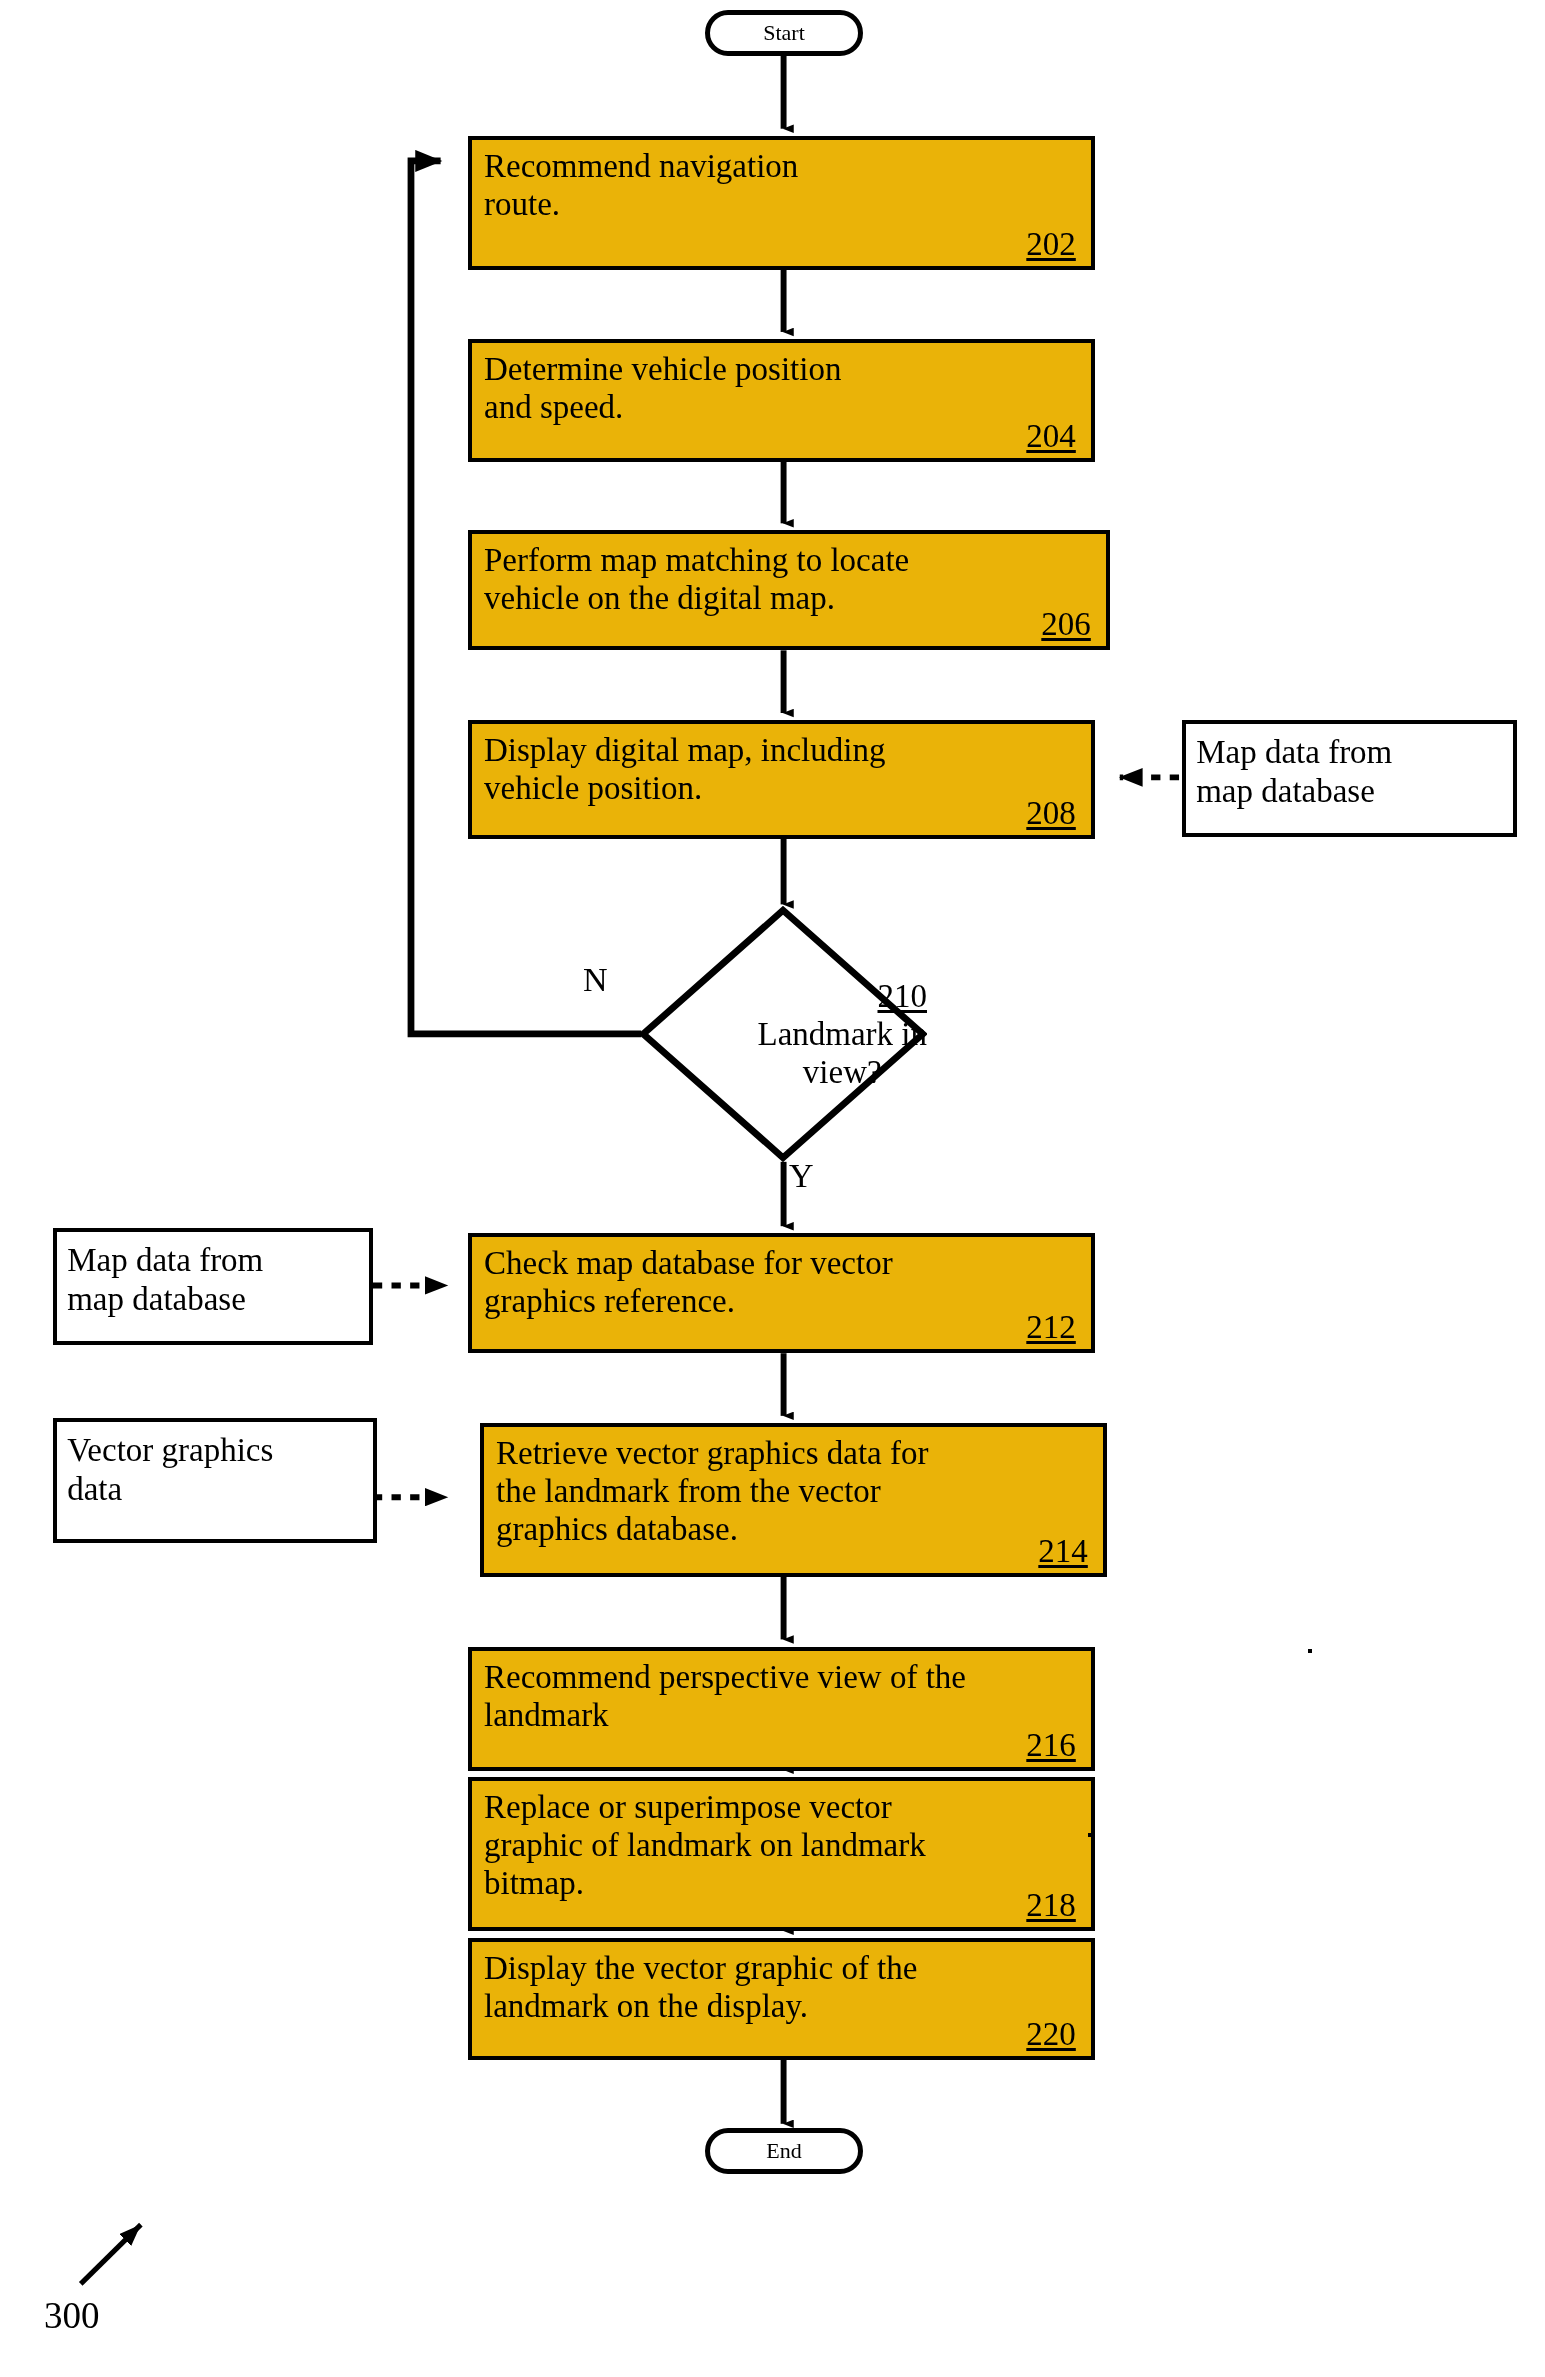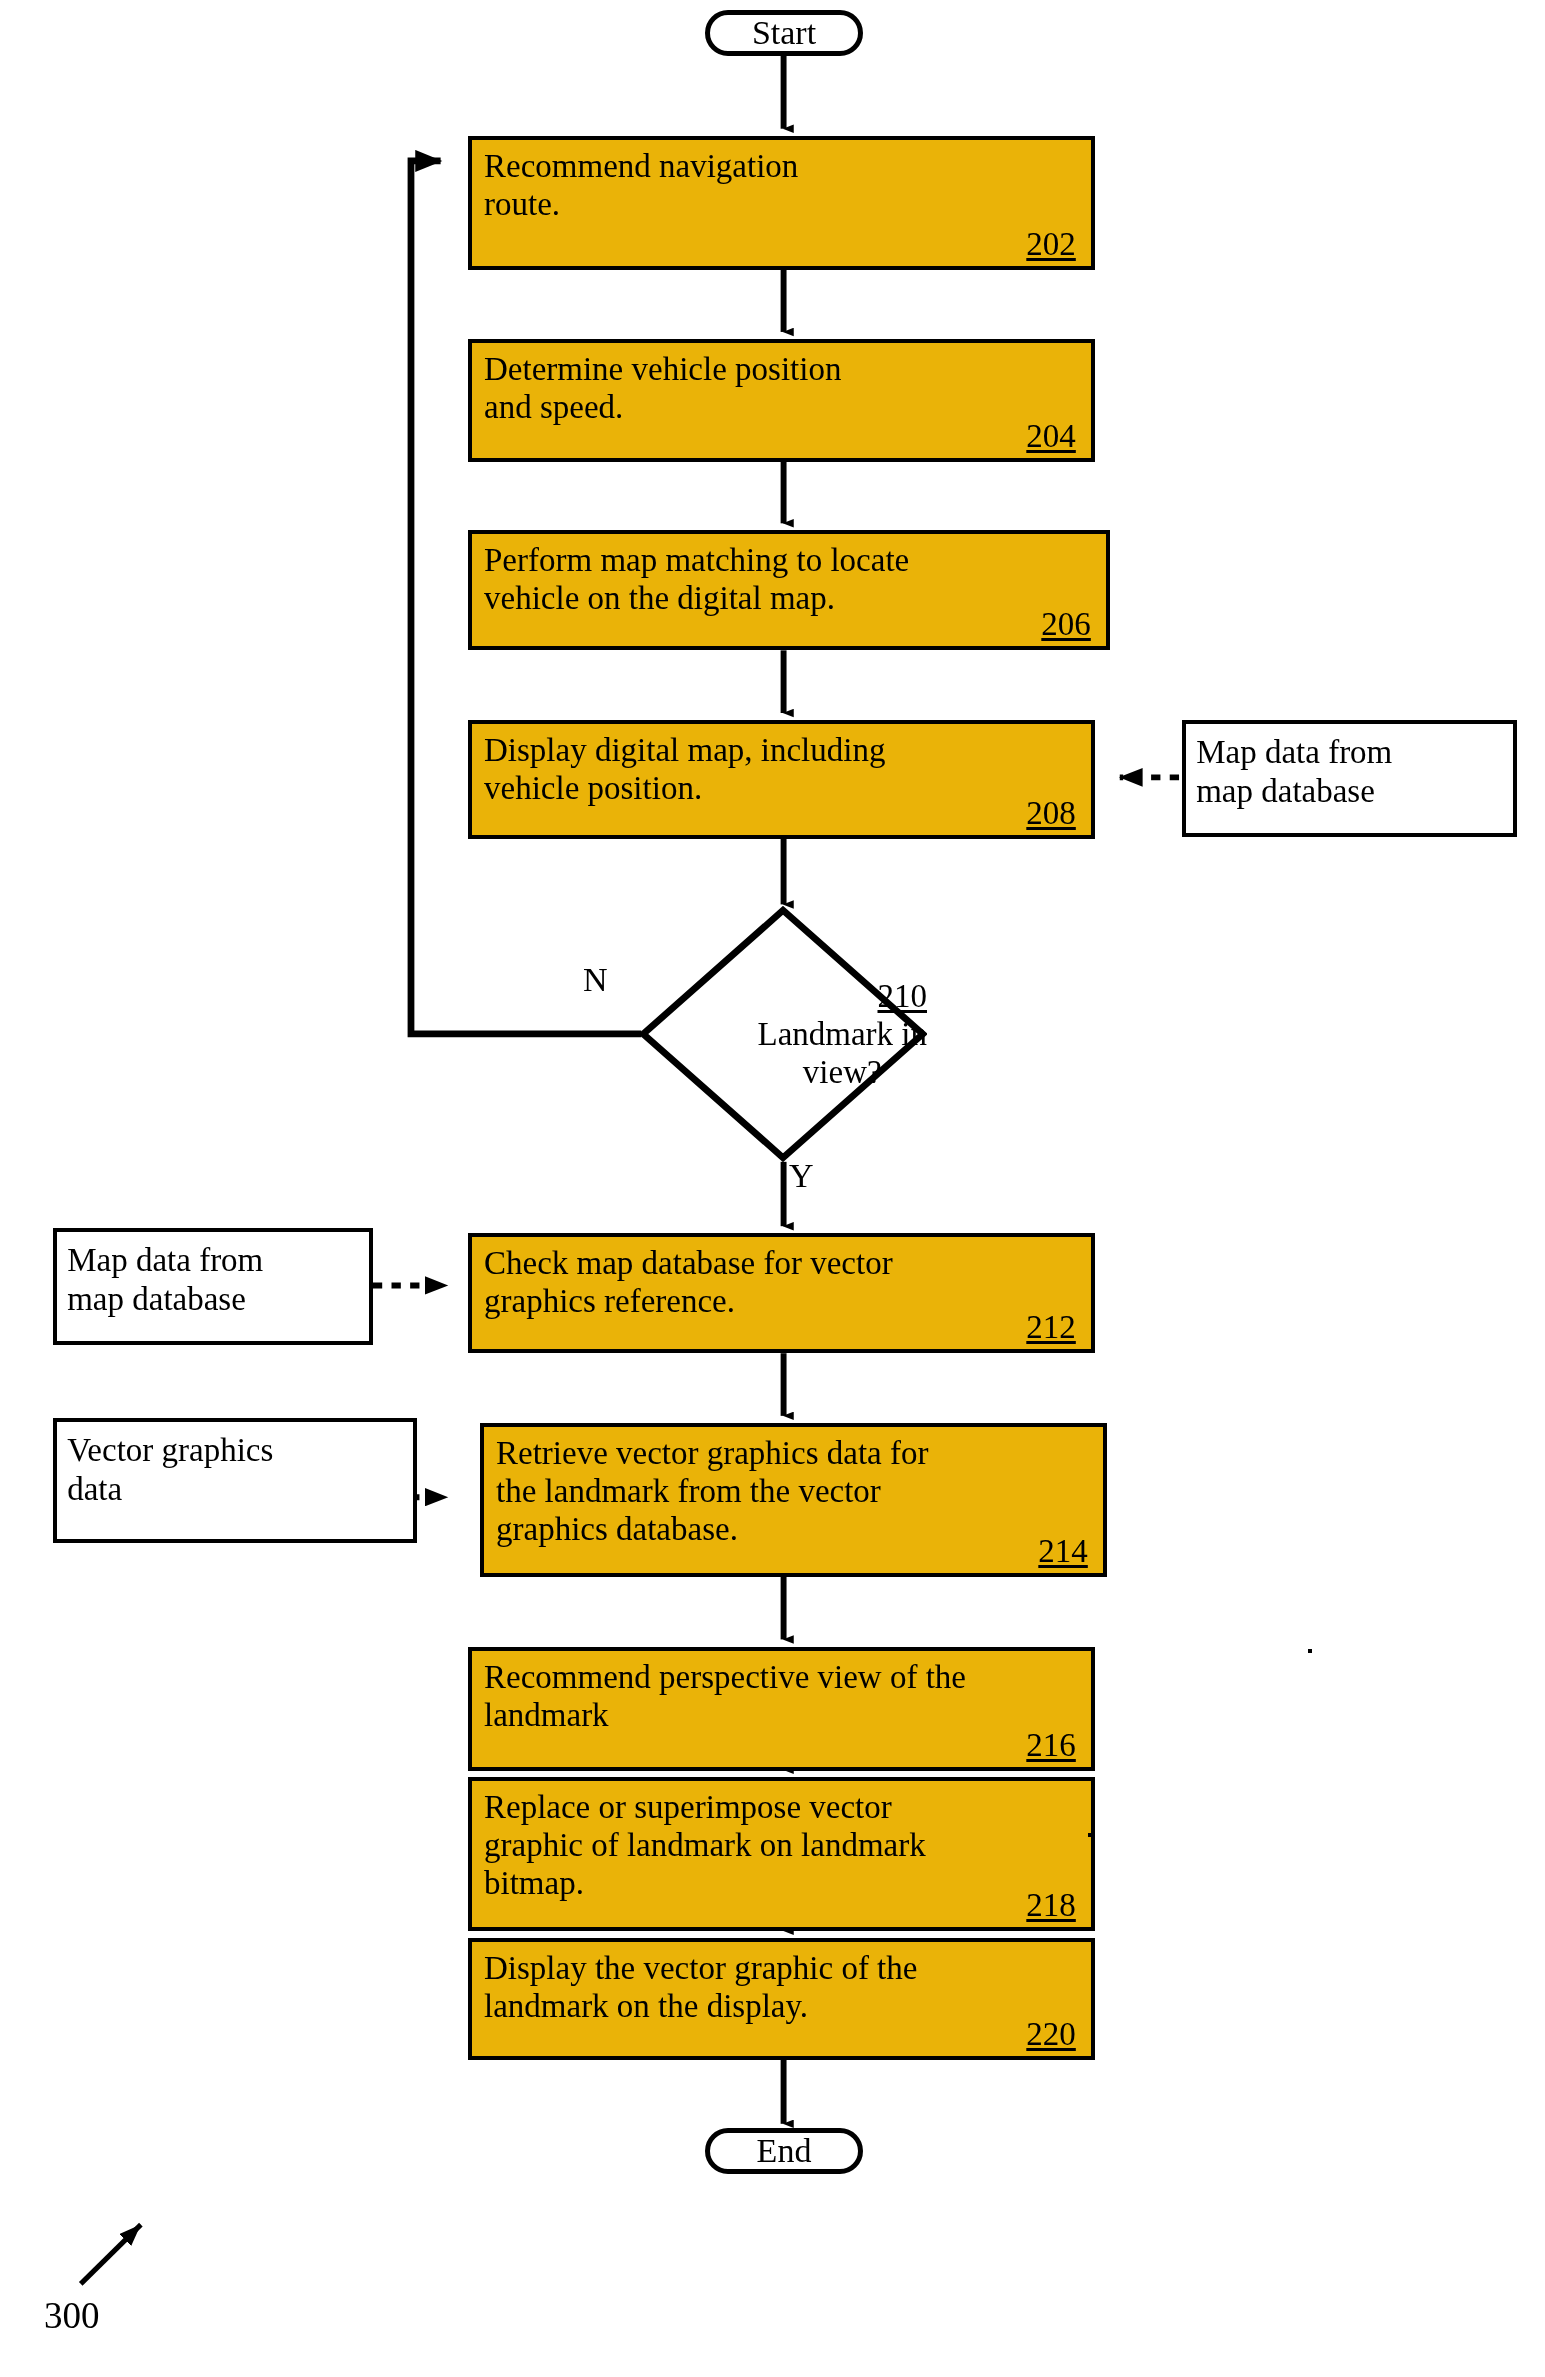"Start" .terminator { font-size: 34px -> 22px }
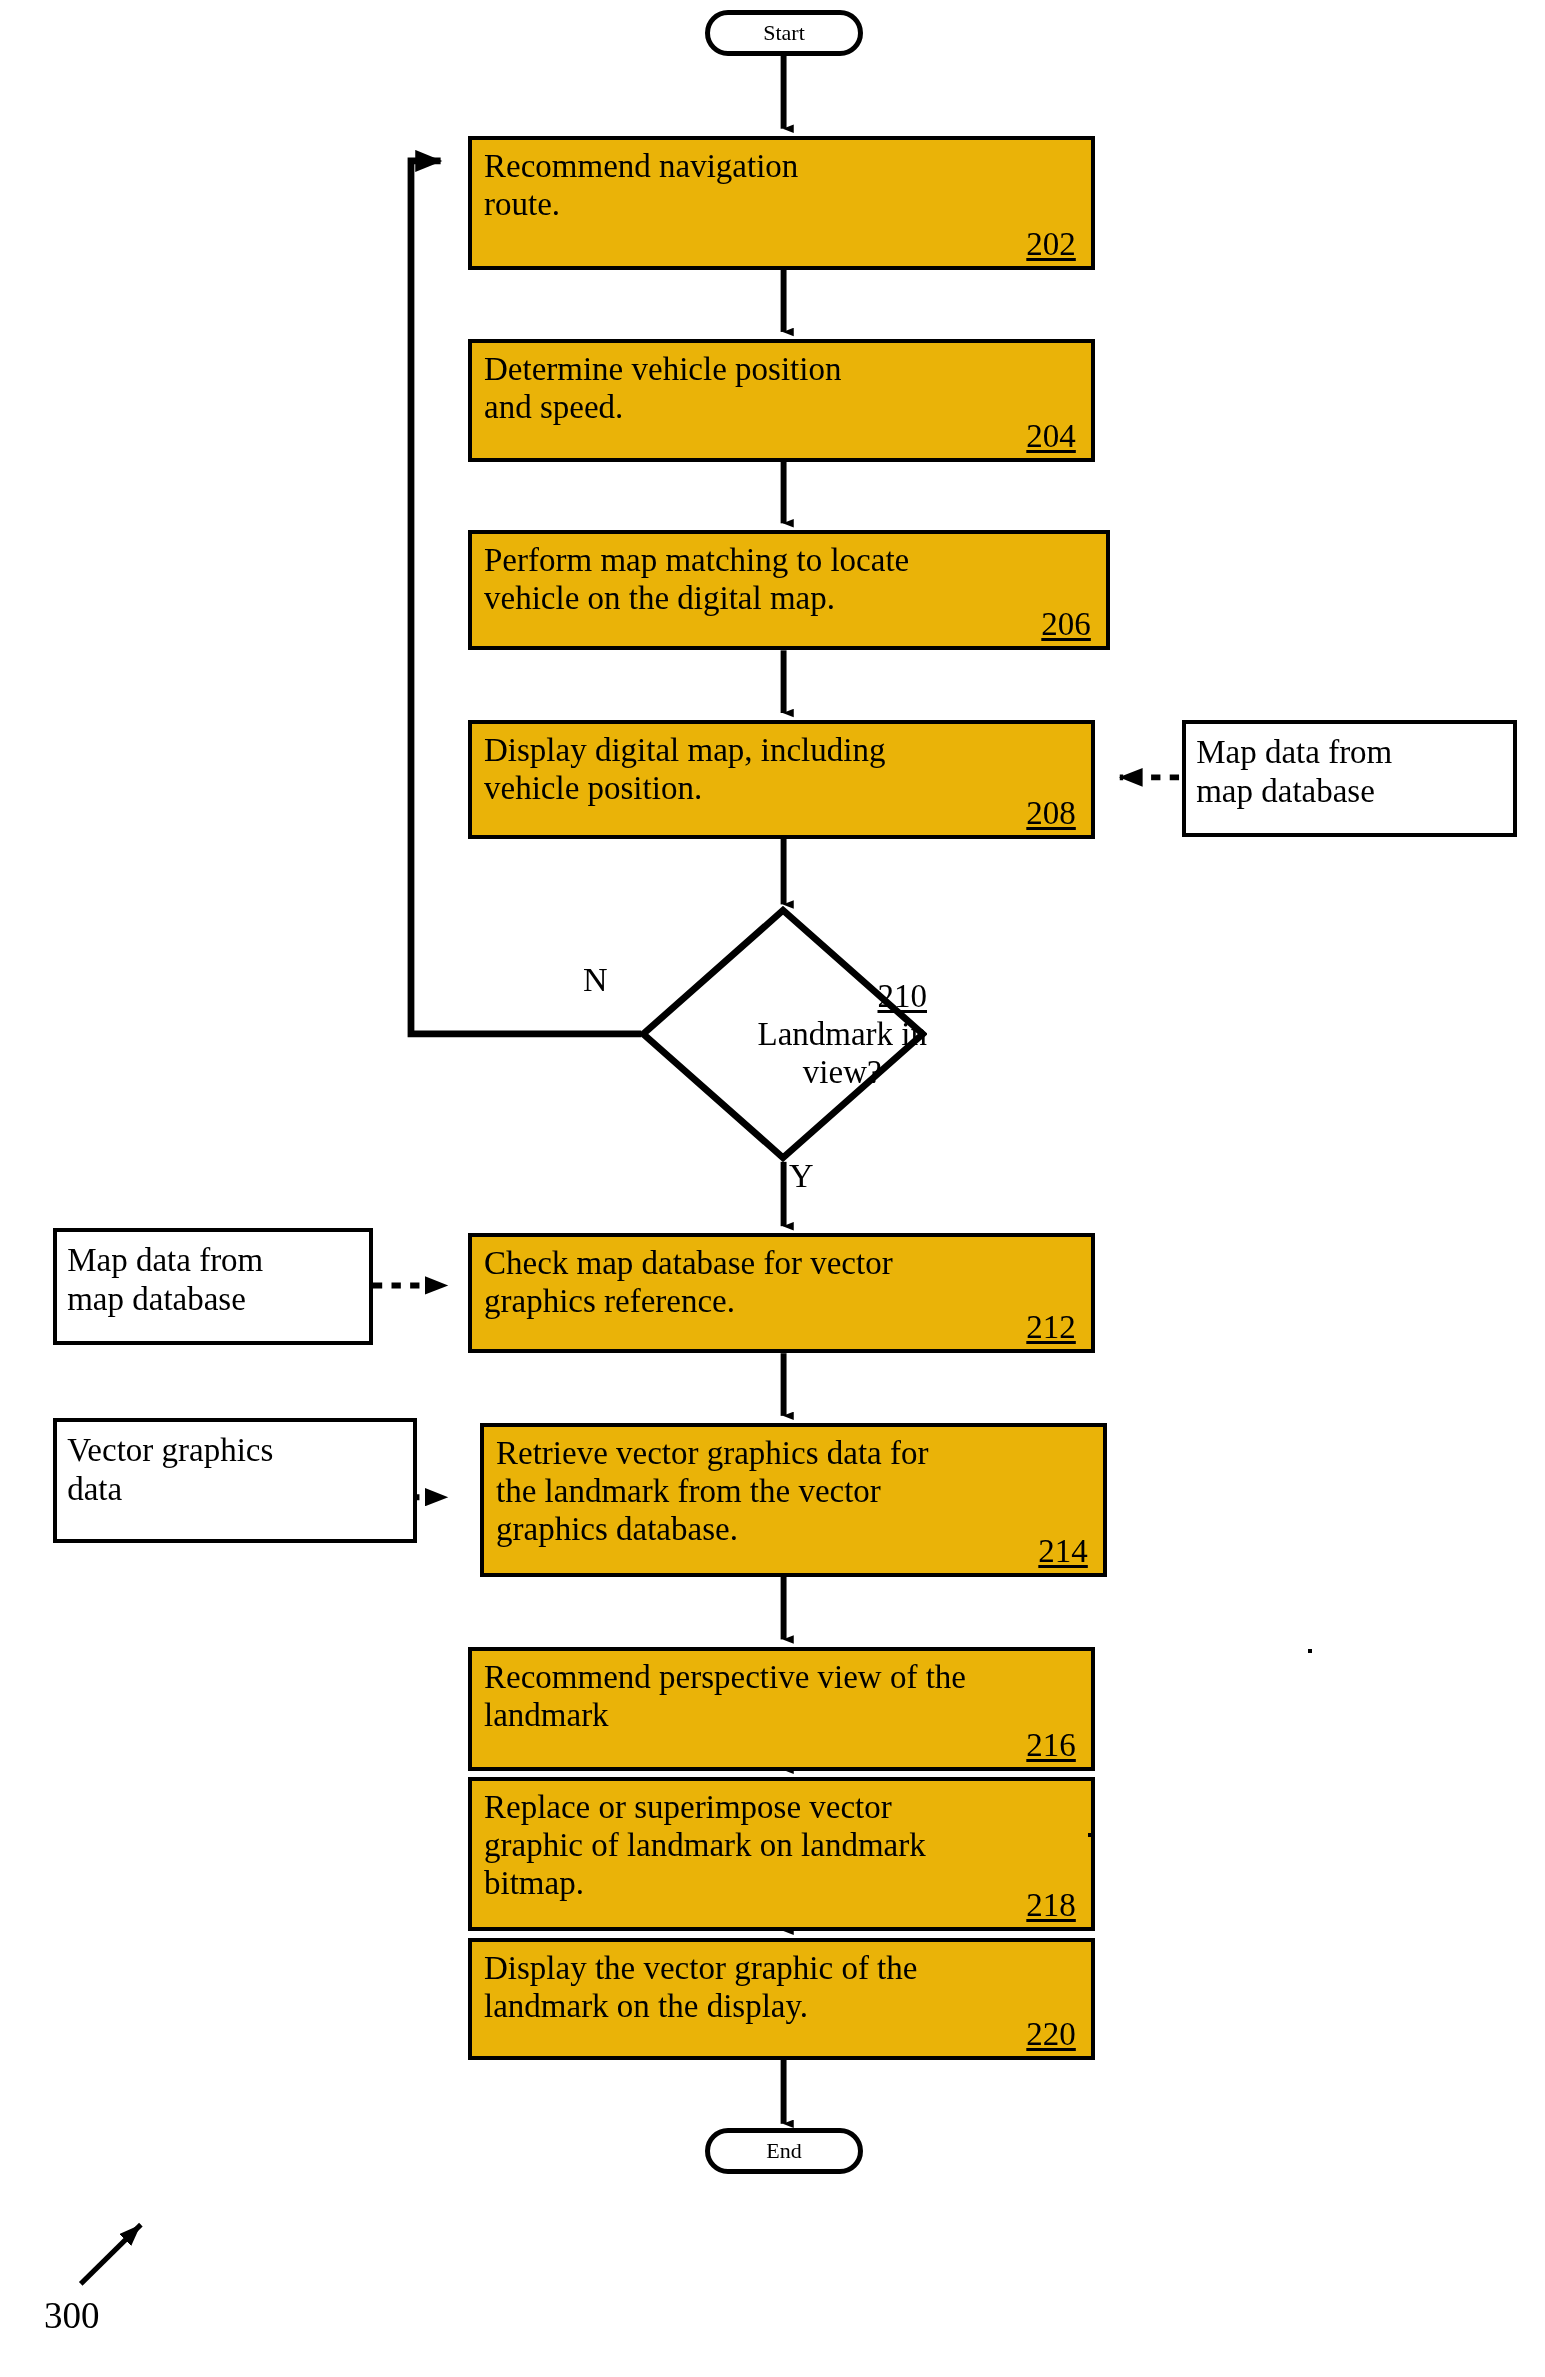"Vector graphics" div.annbox { width: 364px -> 324px }
